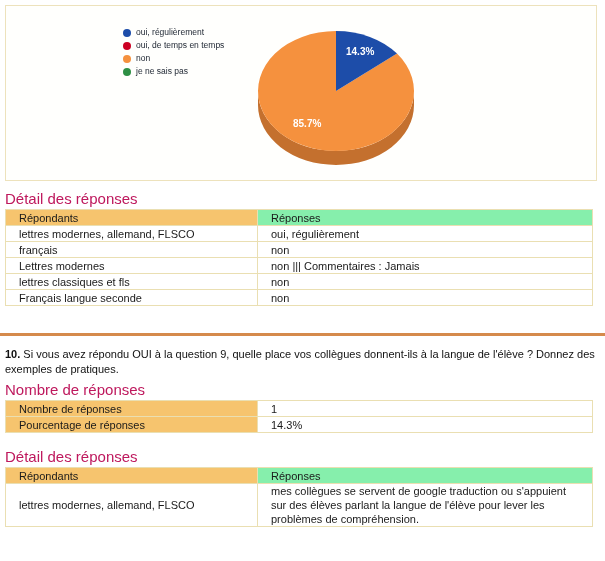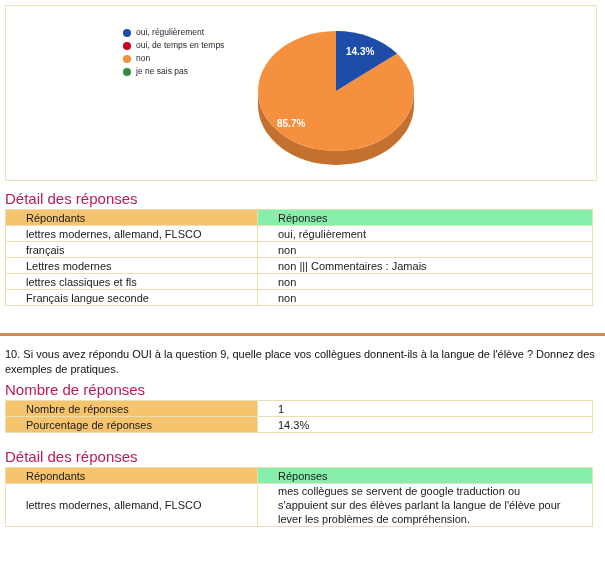"85.7%" .pie-label.big { left: 271px -> 287px }
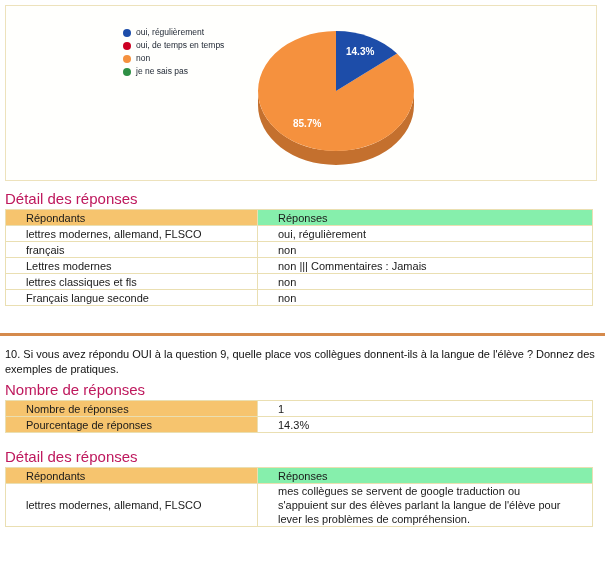"Répondants" table.data td { padding: 0px 20px -> 0px 13px }
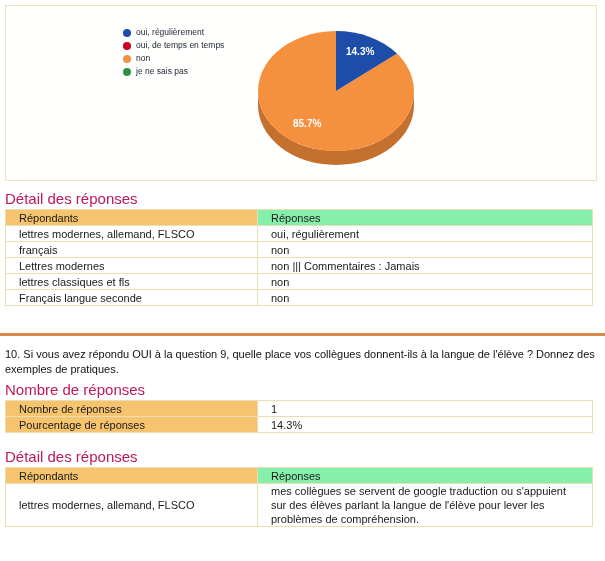"10." .question .qnum { font-weight: normal -> bold }
